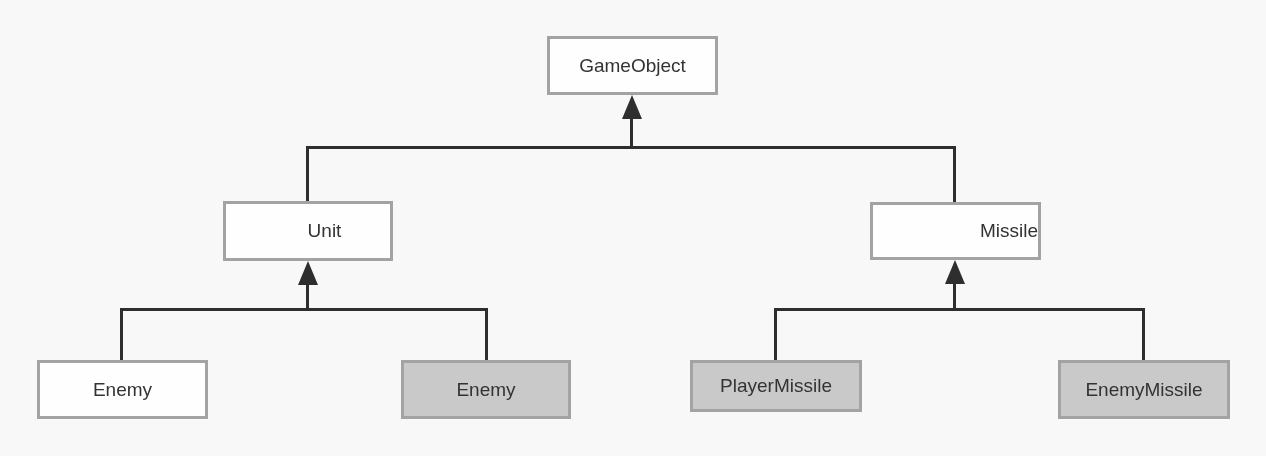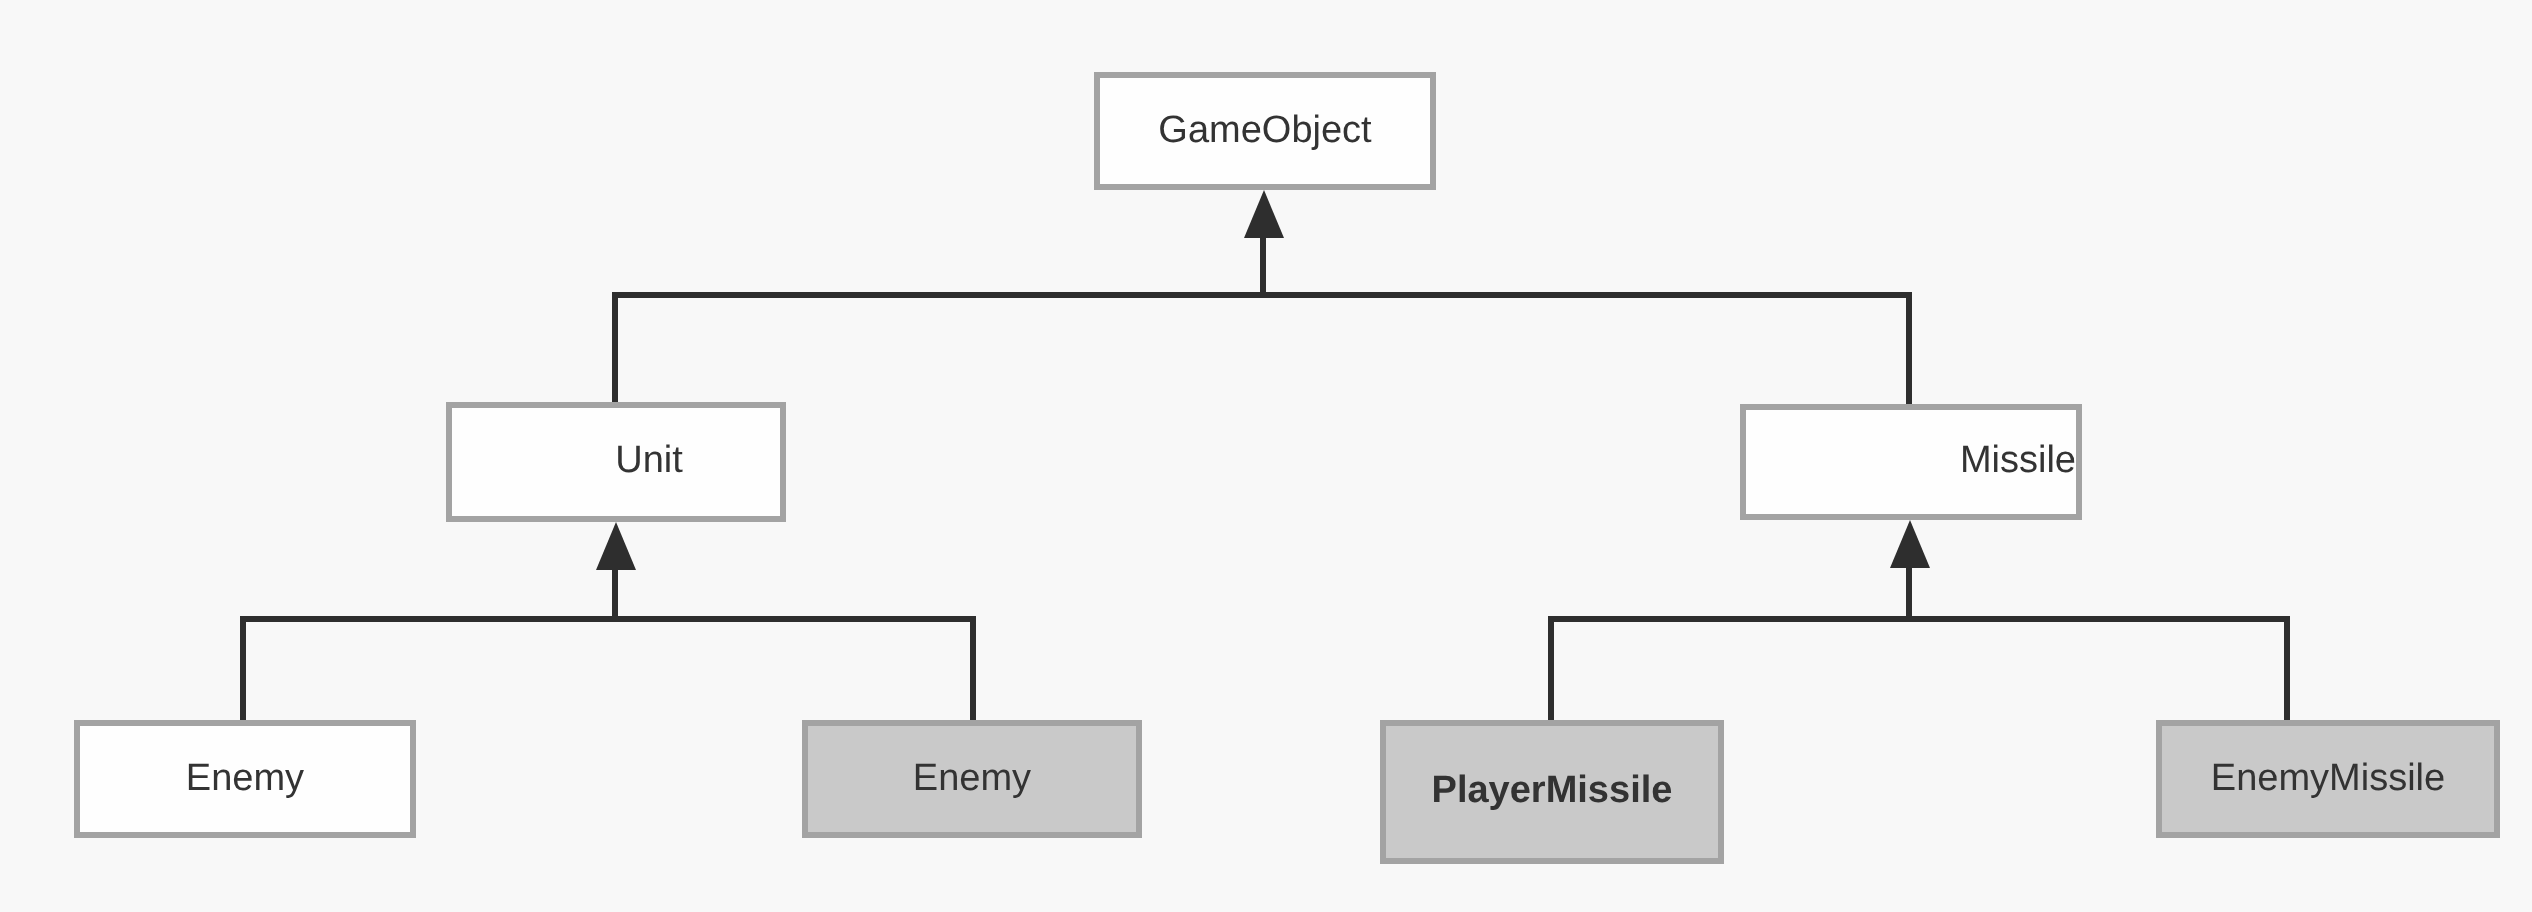"PlayerMissile" .node--playermissile { font-weight: bold -> none; height: 72px -> 52px }
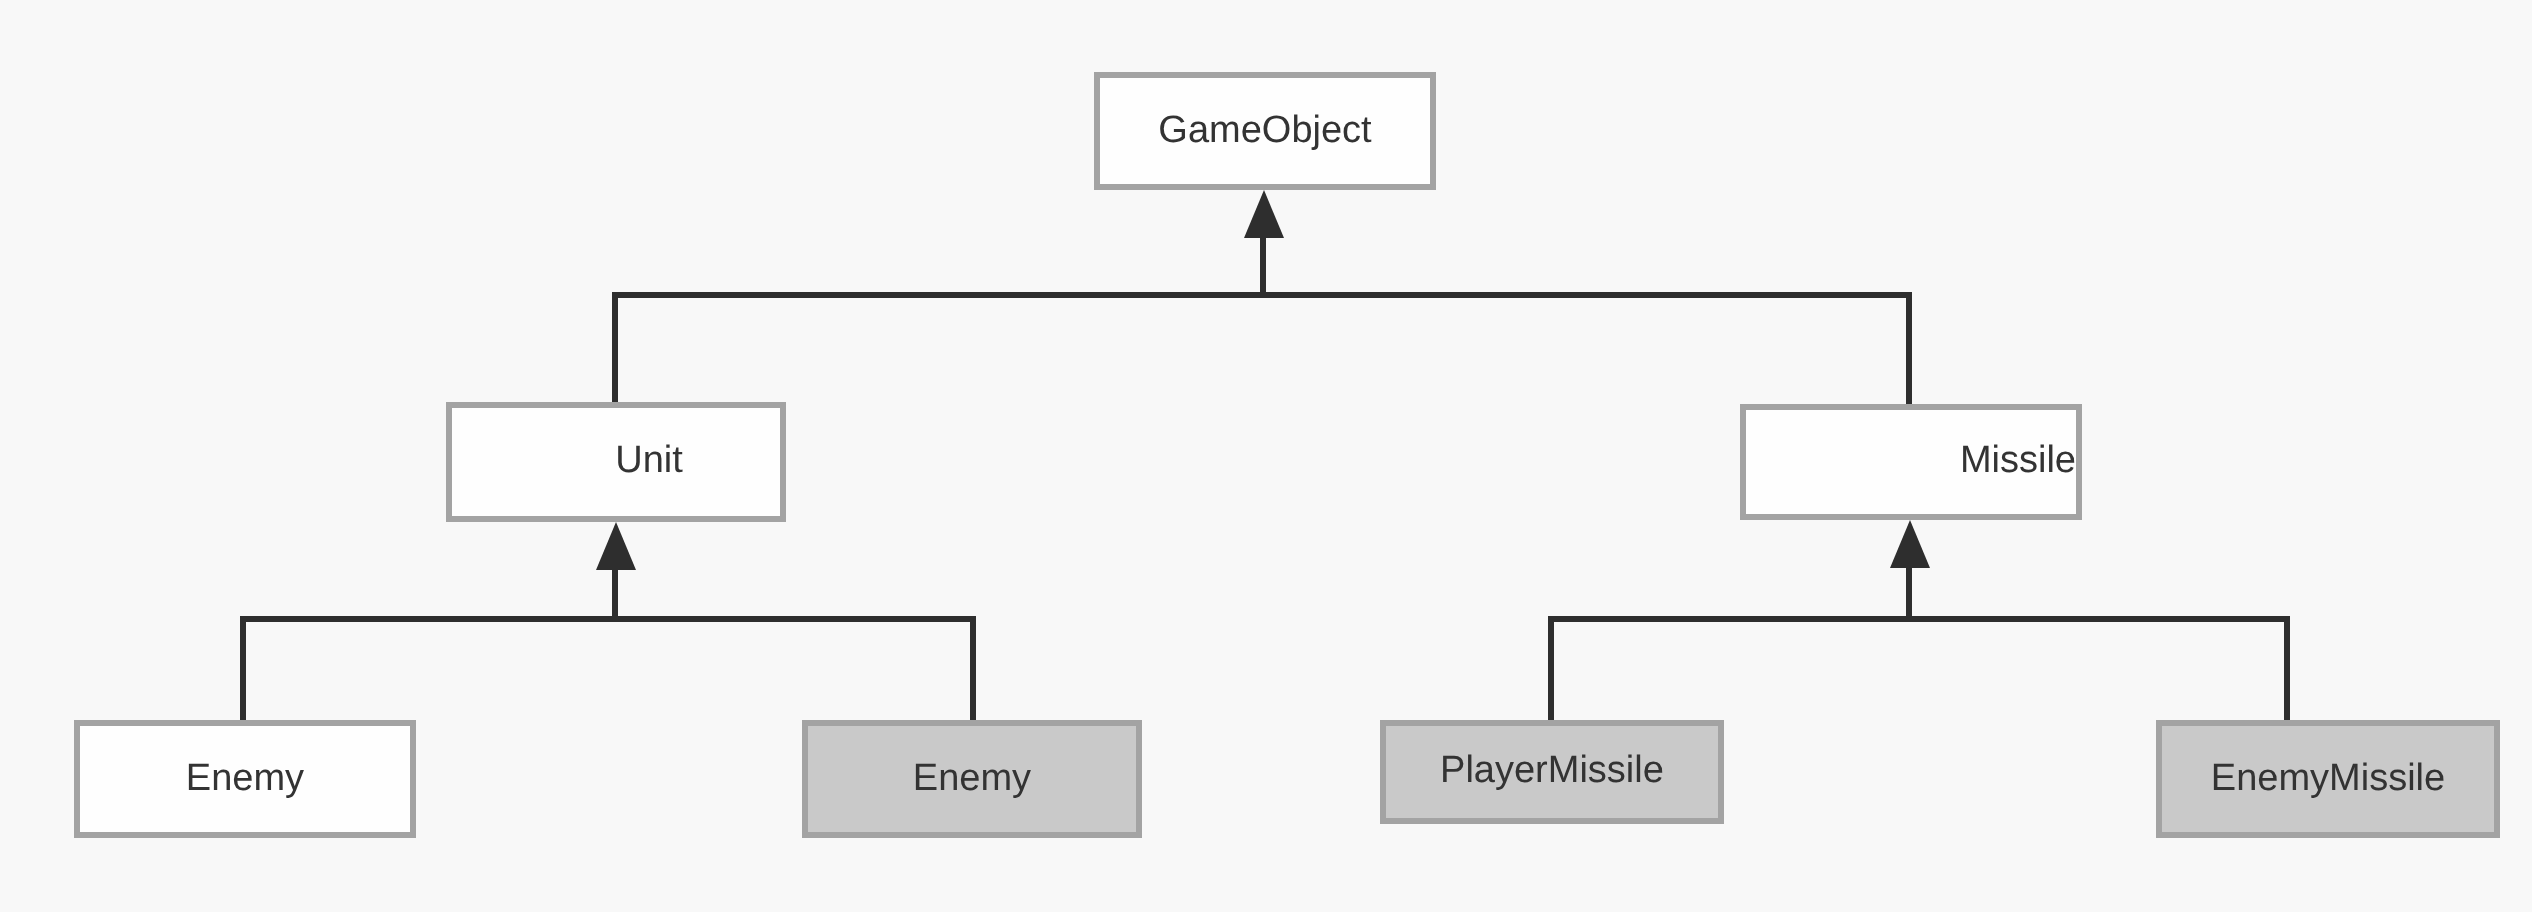"EnemyMissile" .node--enemymissile { margin-left: 20px -> none }
